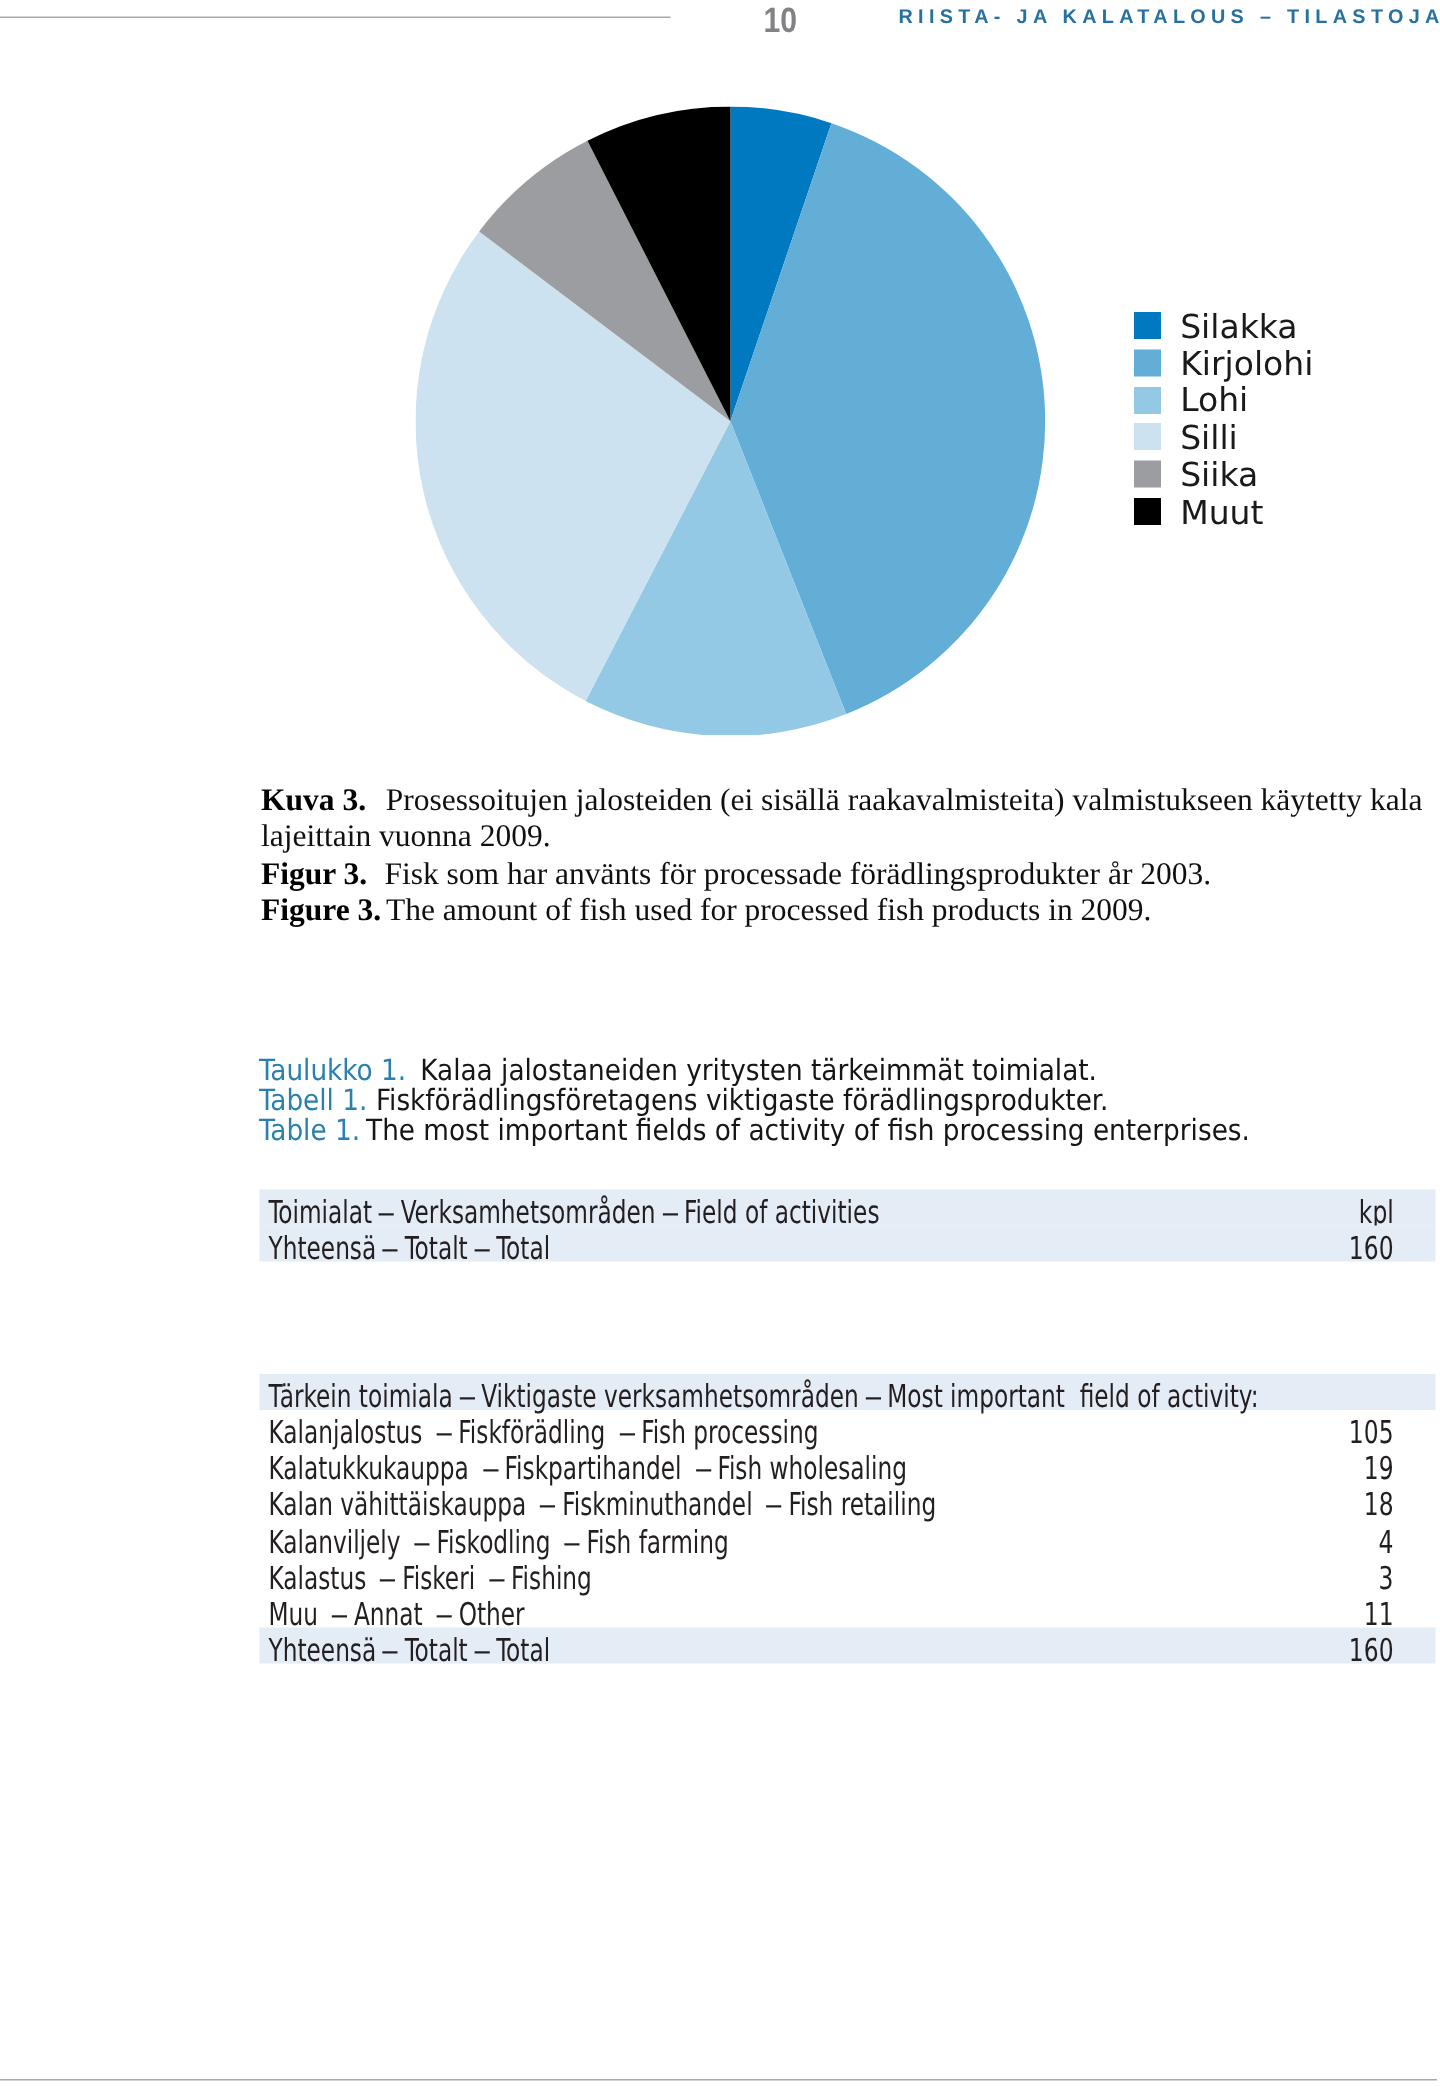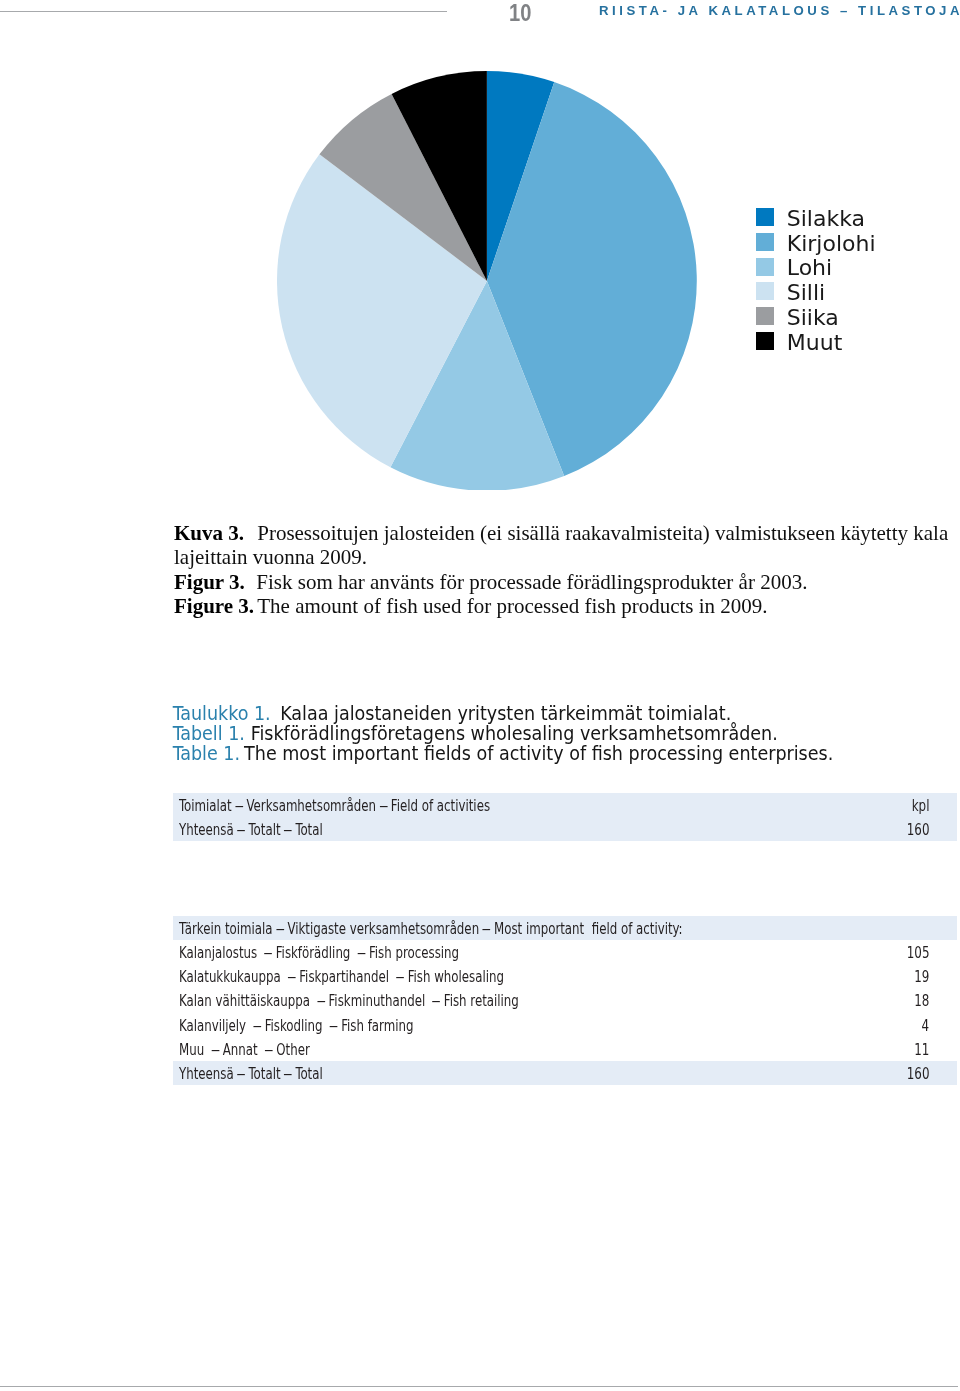"Fiskförädlingsföretagens wholesaling" span { text: wholesaling verksamhetsområden -> viktigaste förädlingsprodukter }
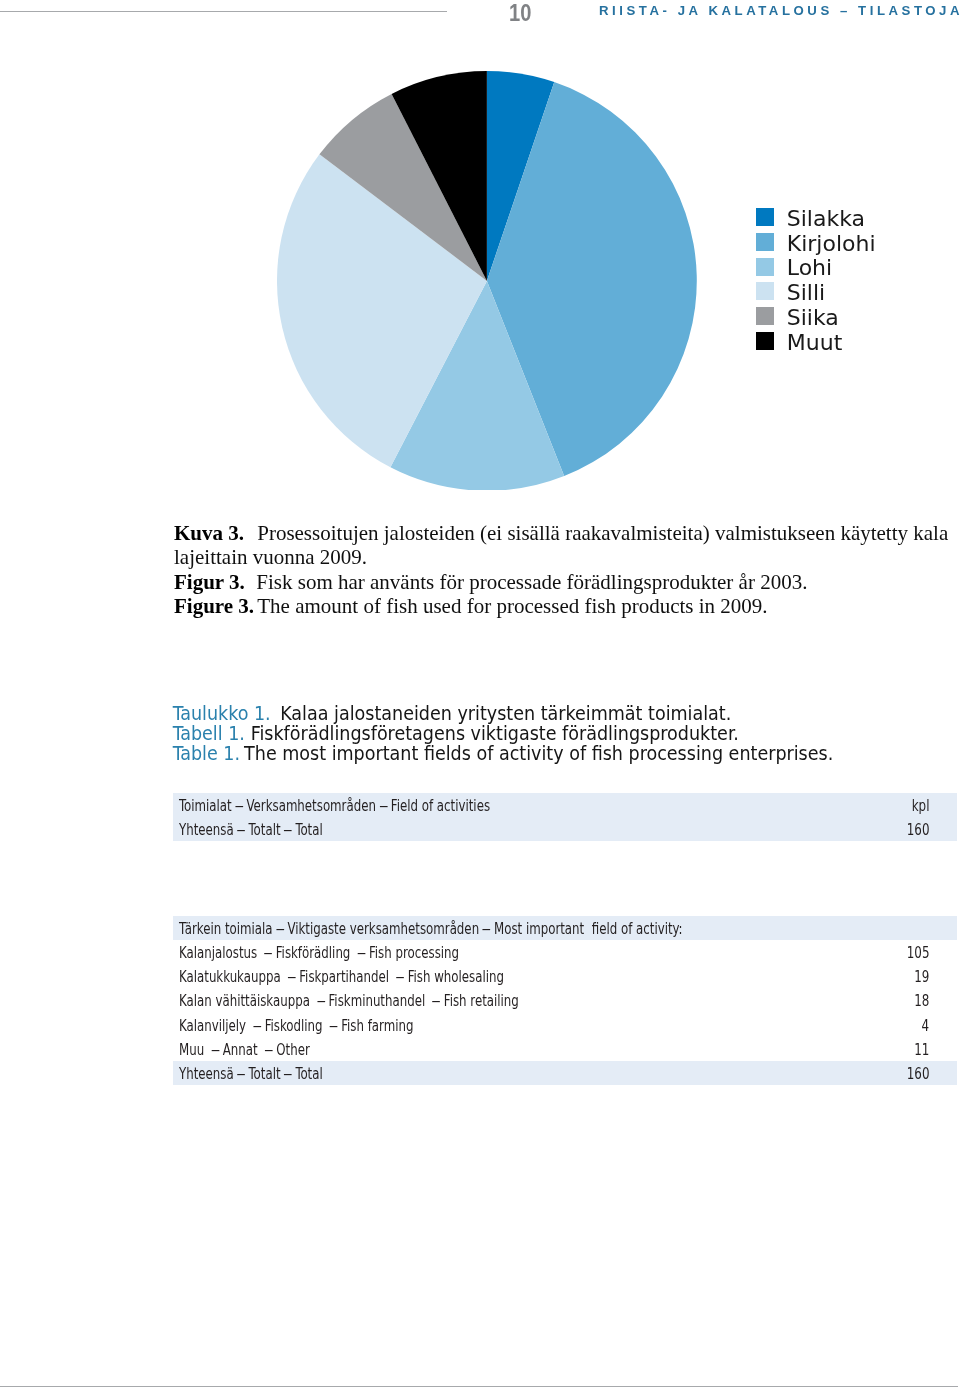"Toimialat – Verksamhetsområden – Field" .tbl { font-size: 16px -> 21px }
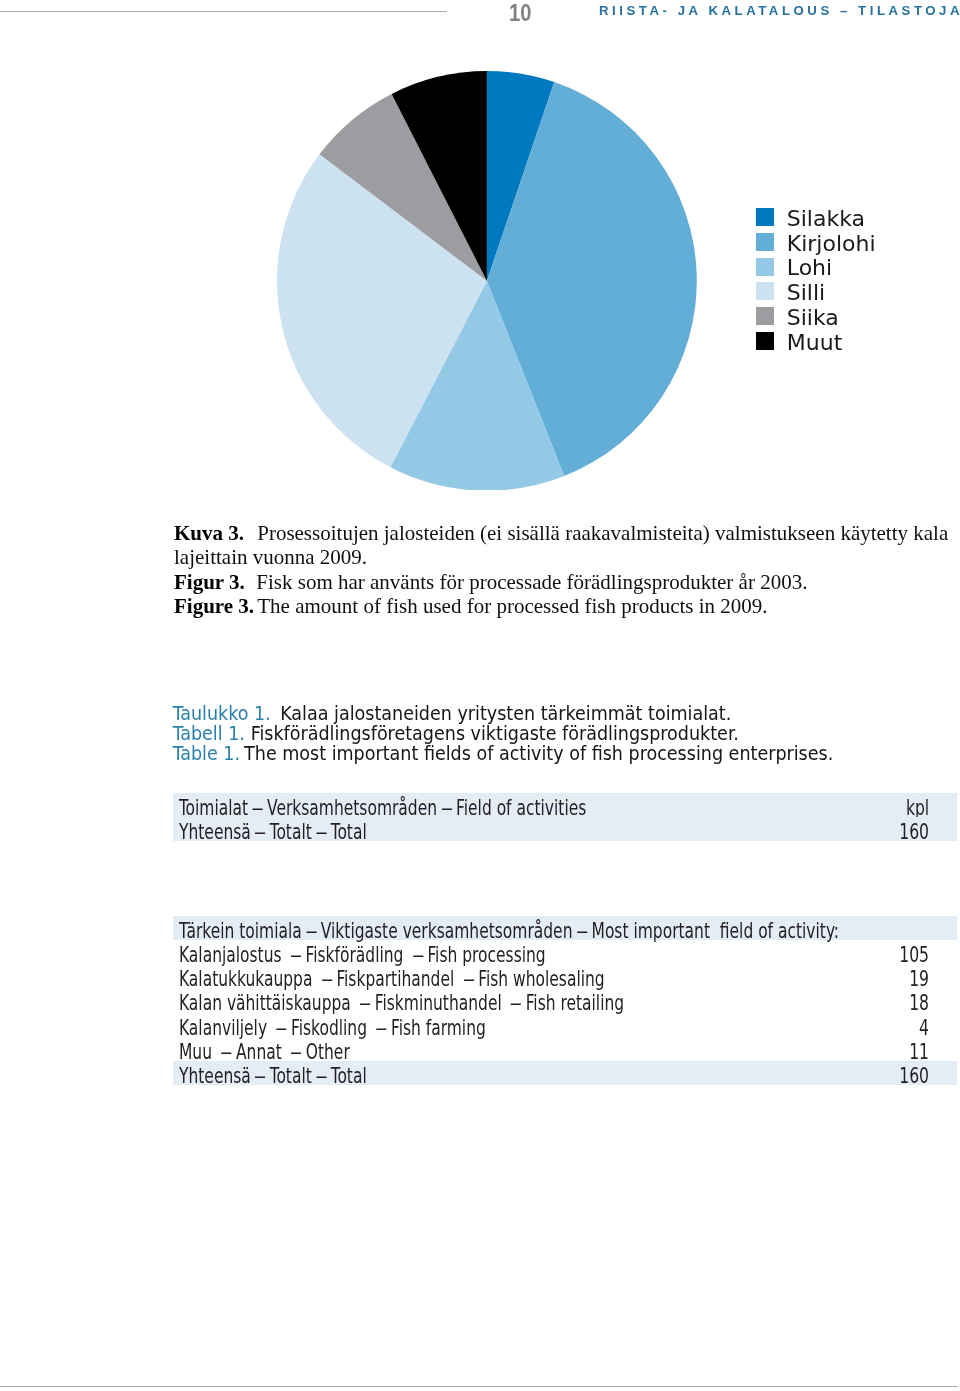"Kalastus – Fiskeri – Fishing" div.trow { html: none -> <div> <span>Kalastus <i>–</i> Fiskeri <i>–</i> Fishing</span> <span>3</span> </div> }
